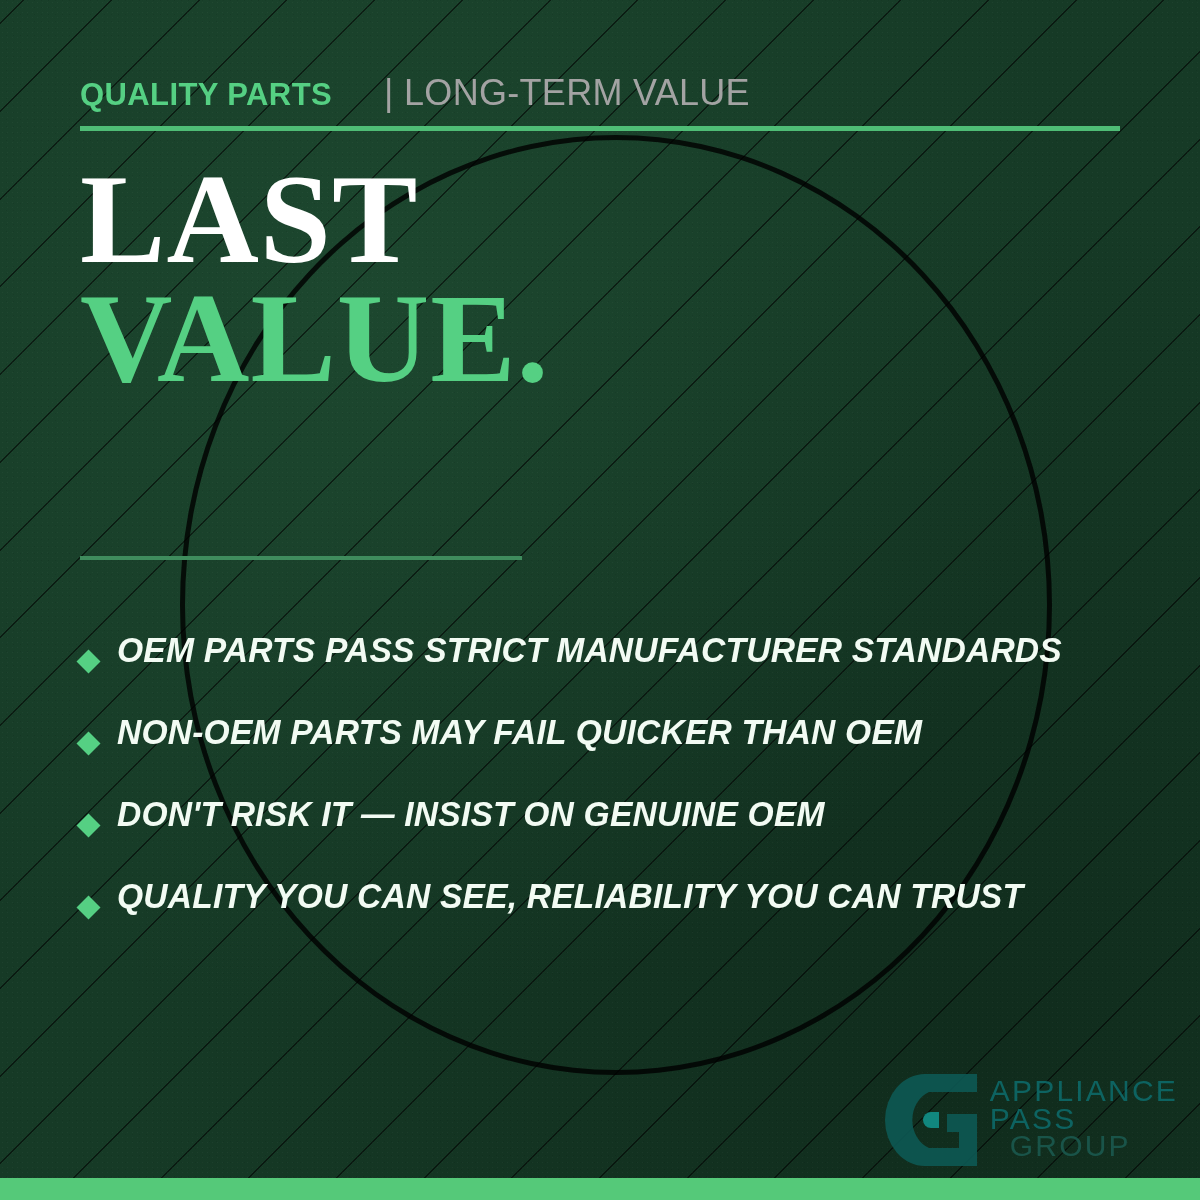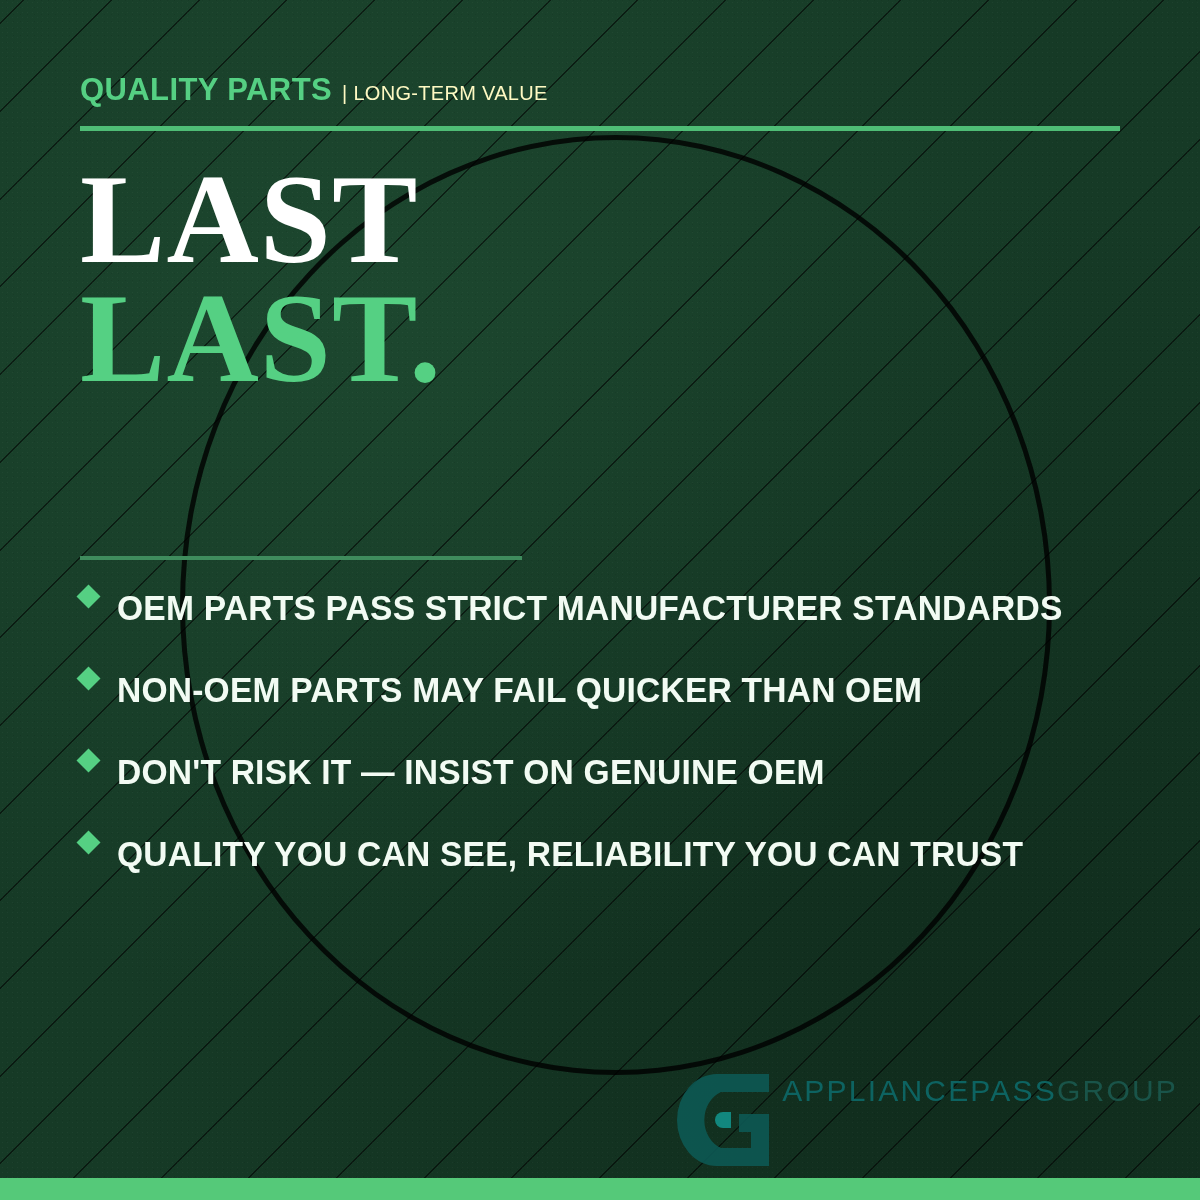"QUALITY PARTS" .kicker { gap: 10px -> 16px }
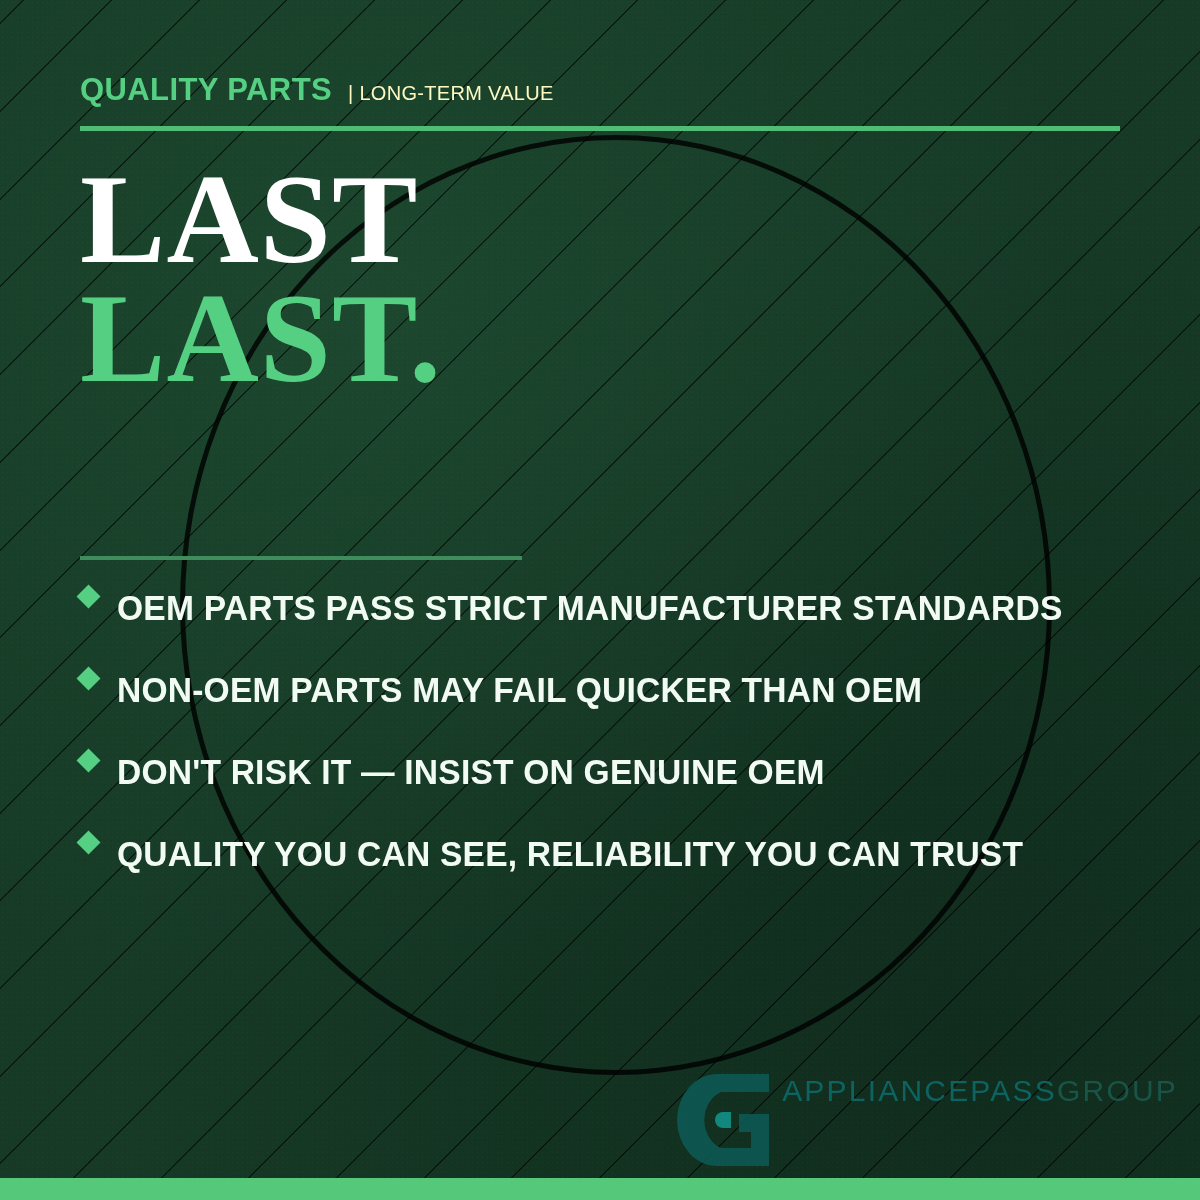"| LONG-TERM VALUE" .kicker-sub { color: #fef9c3 -> #a3a3a3; font-size: 20px -> 36px; margin-left: none -> 36px }
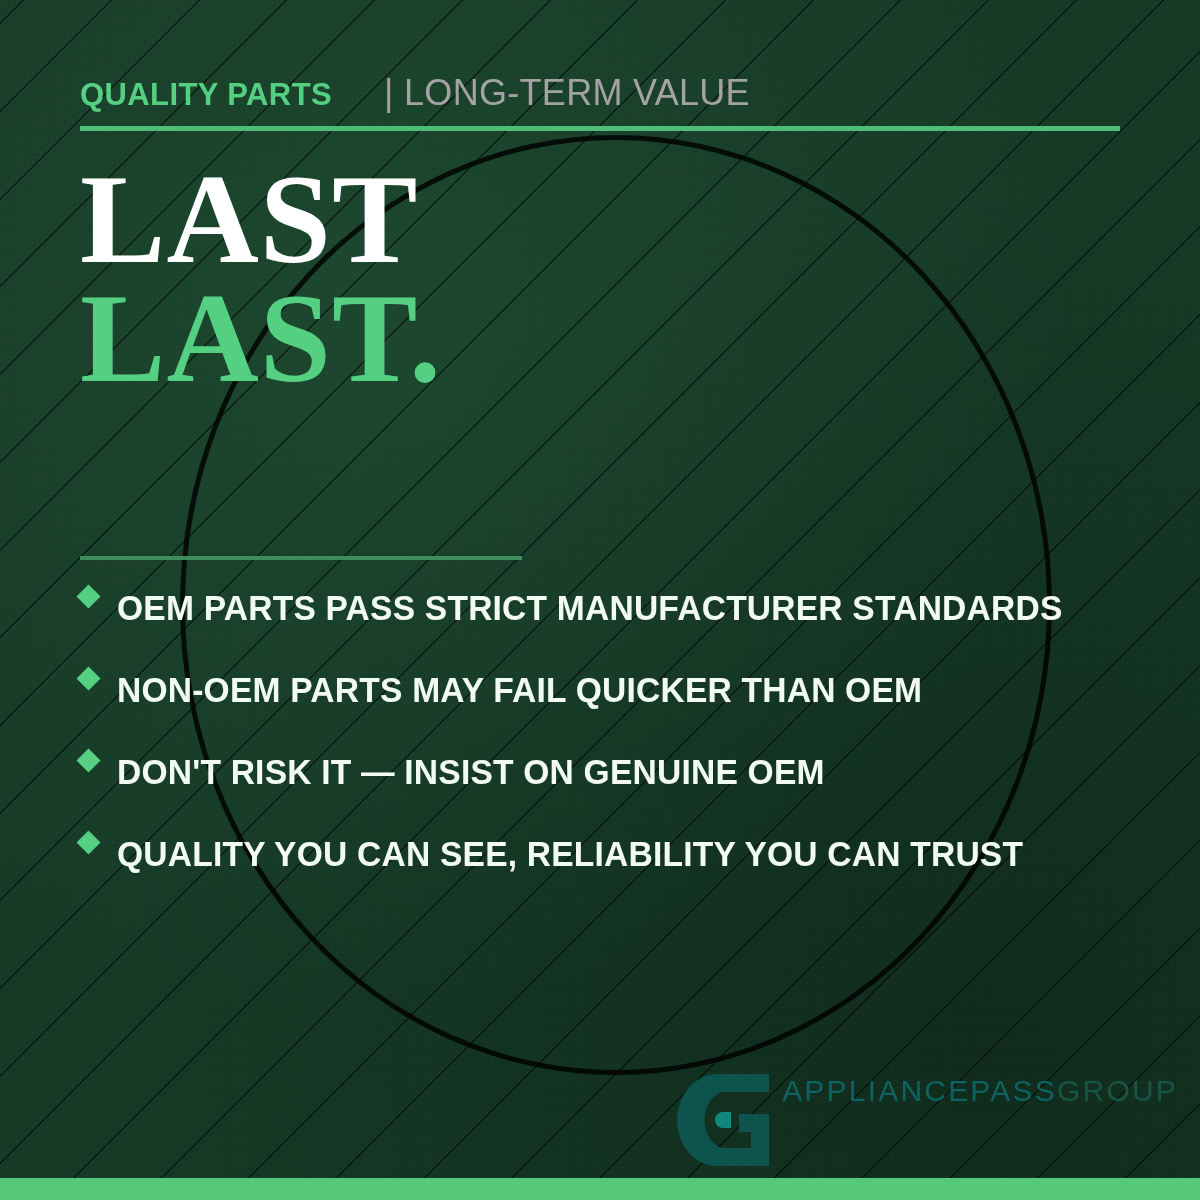"LAST." span.hl-line { text: LAST -> VALUE }
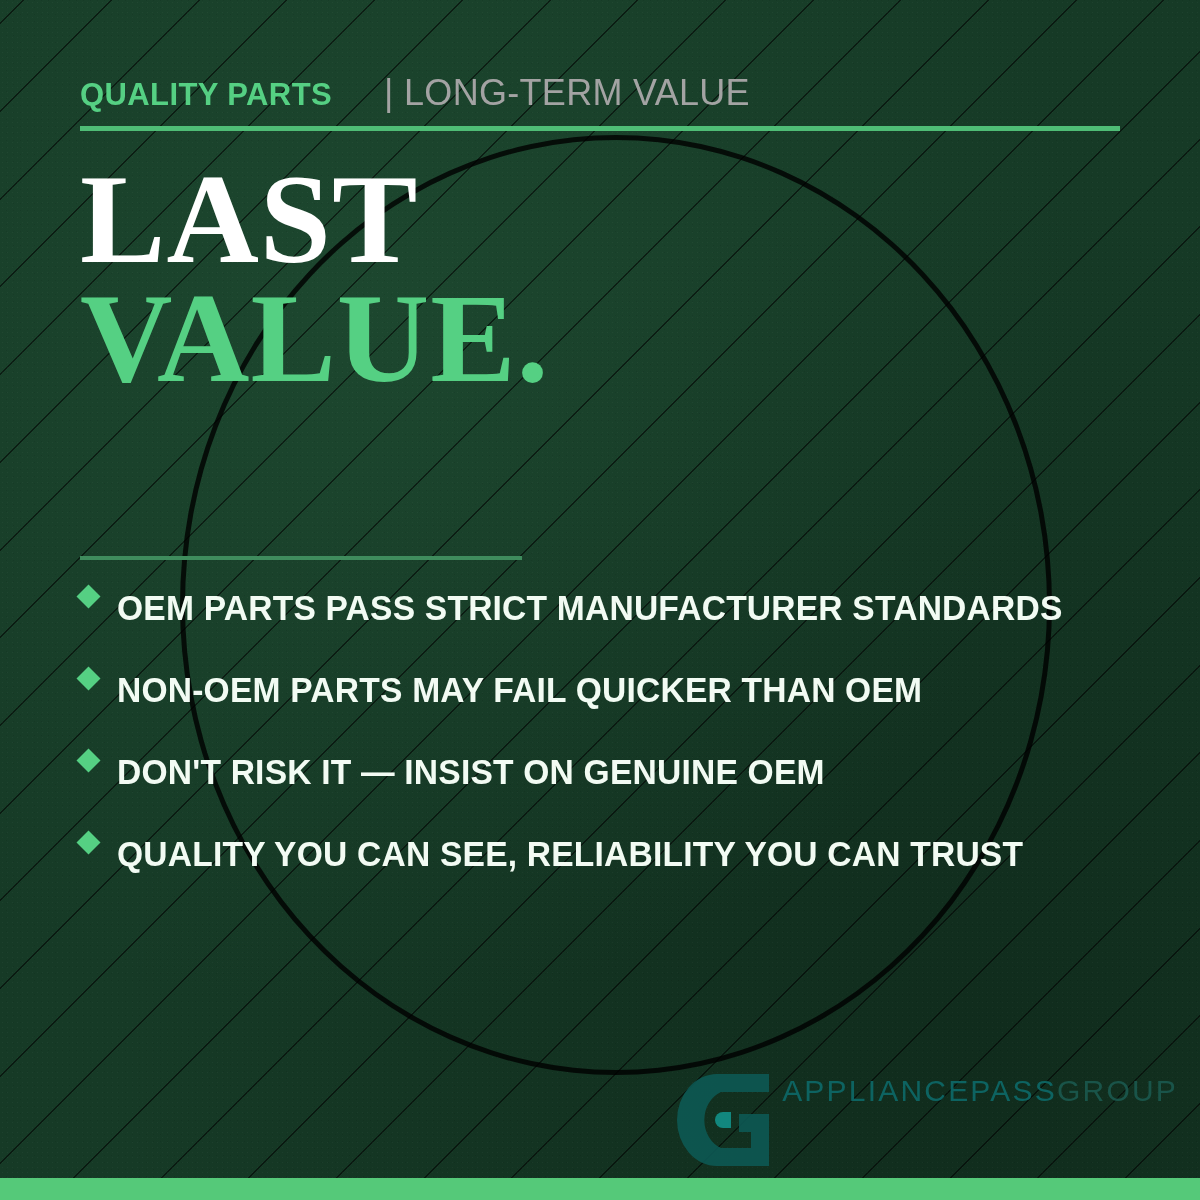"OEM PARTS PASS STRICT MANUFACTURER" .bullet { align-items: flex-start -> flex-end; font-style: none -> italic }
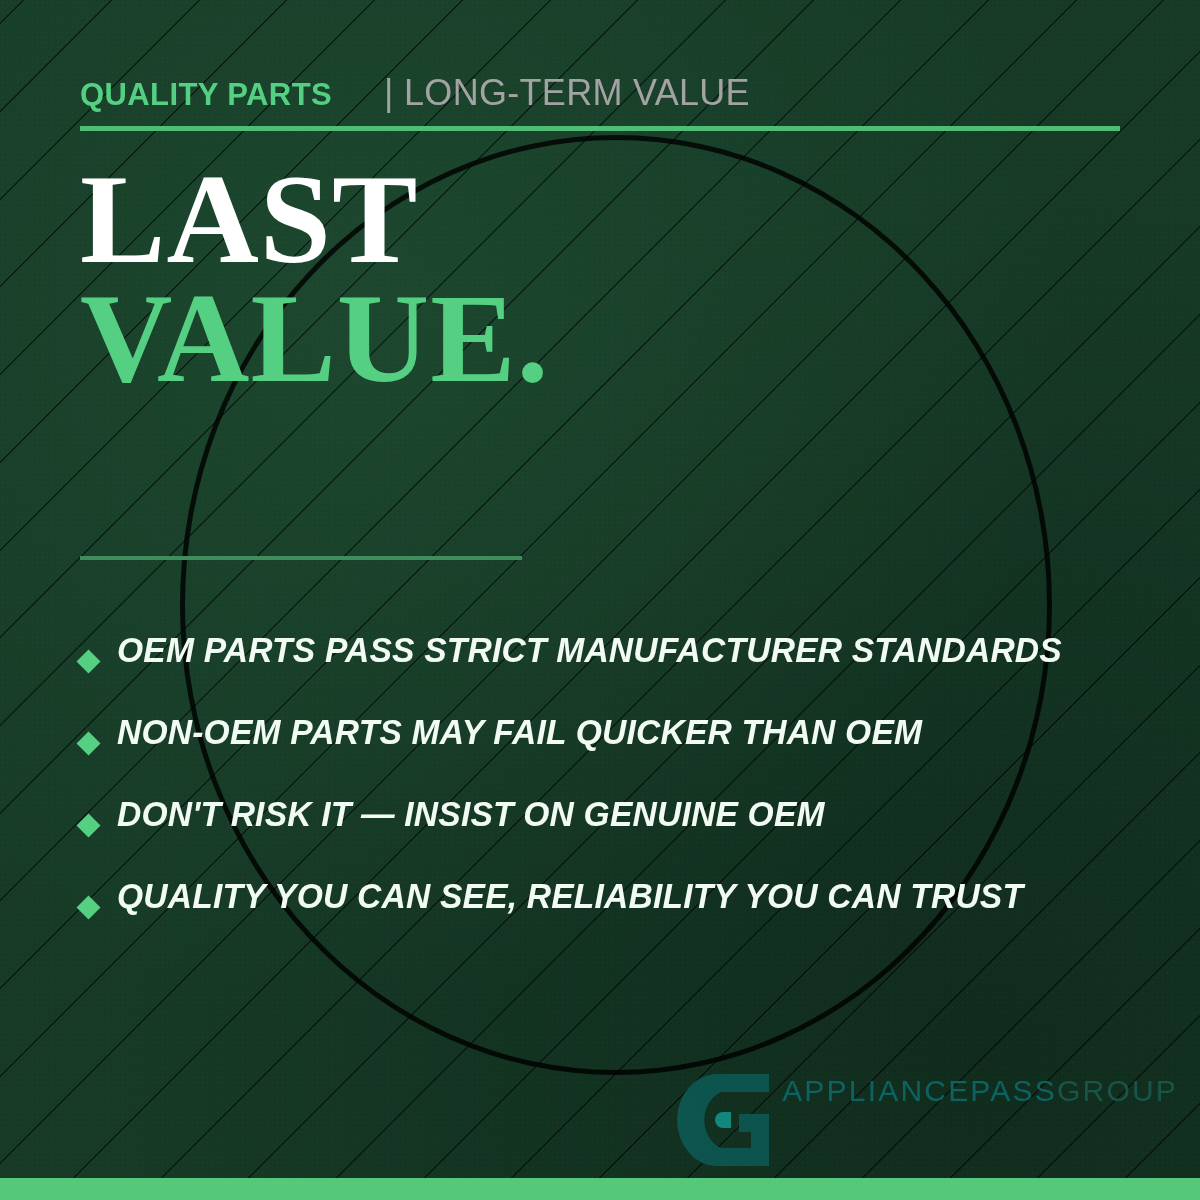"APPLIANCE" .logo-words { flex-direction: row -> column }
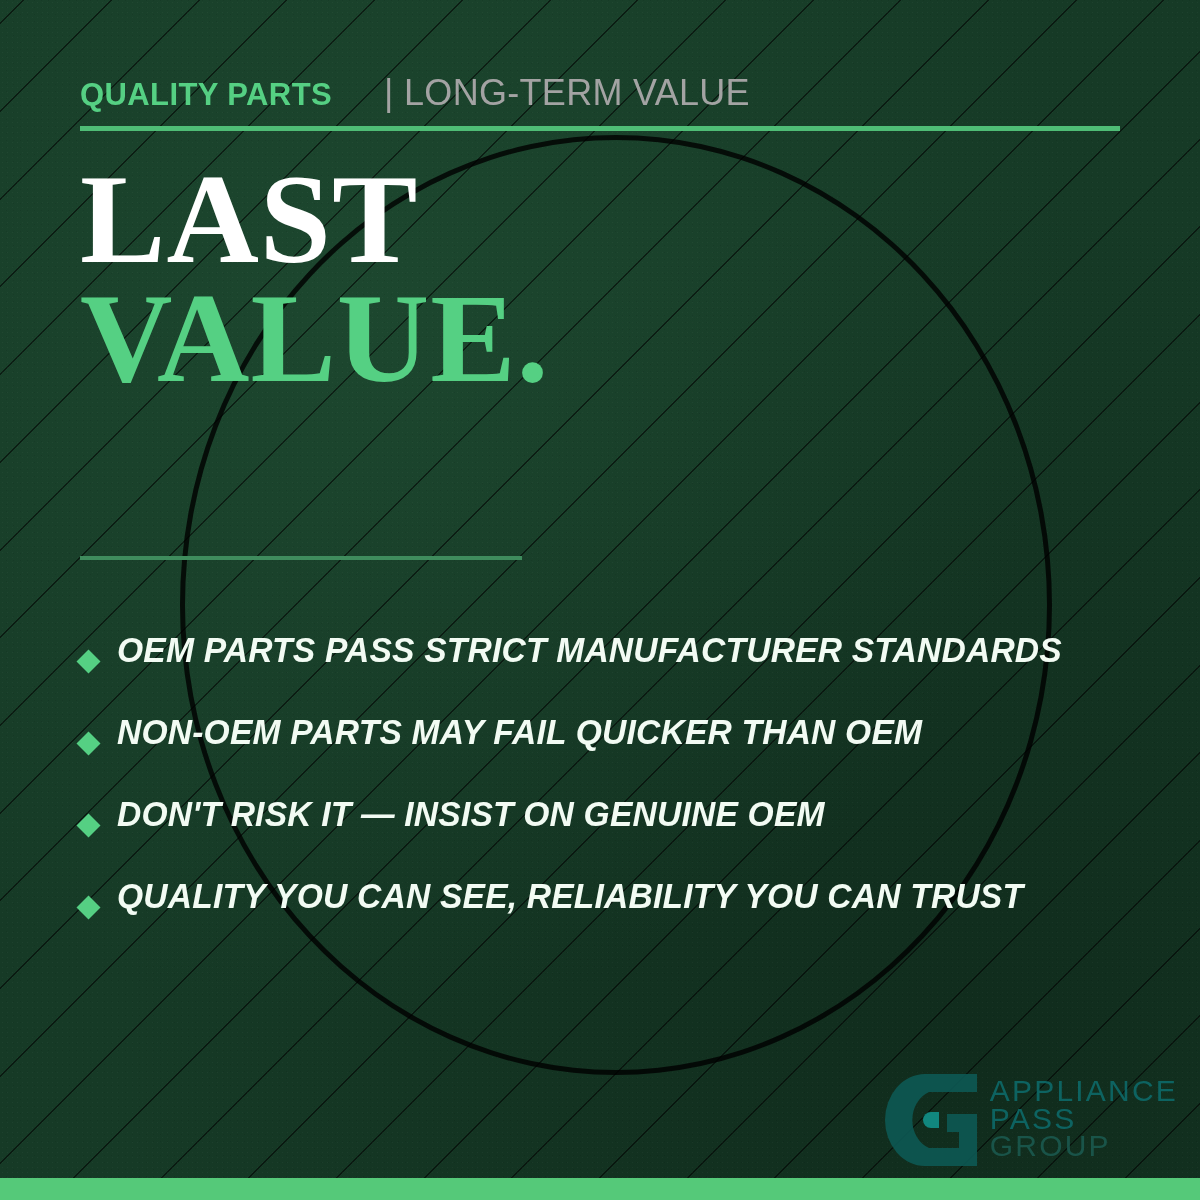"GROUP" .logo-word.dim { margin-left: none -> 20px }
